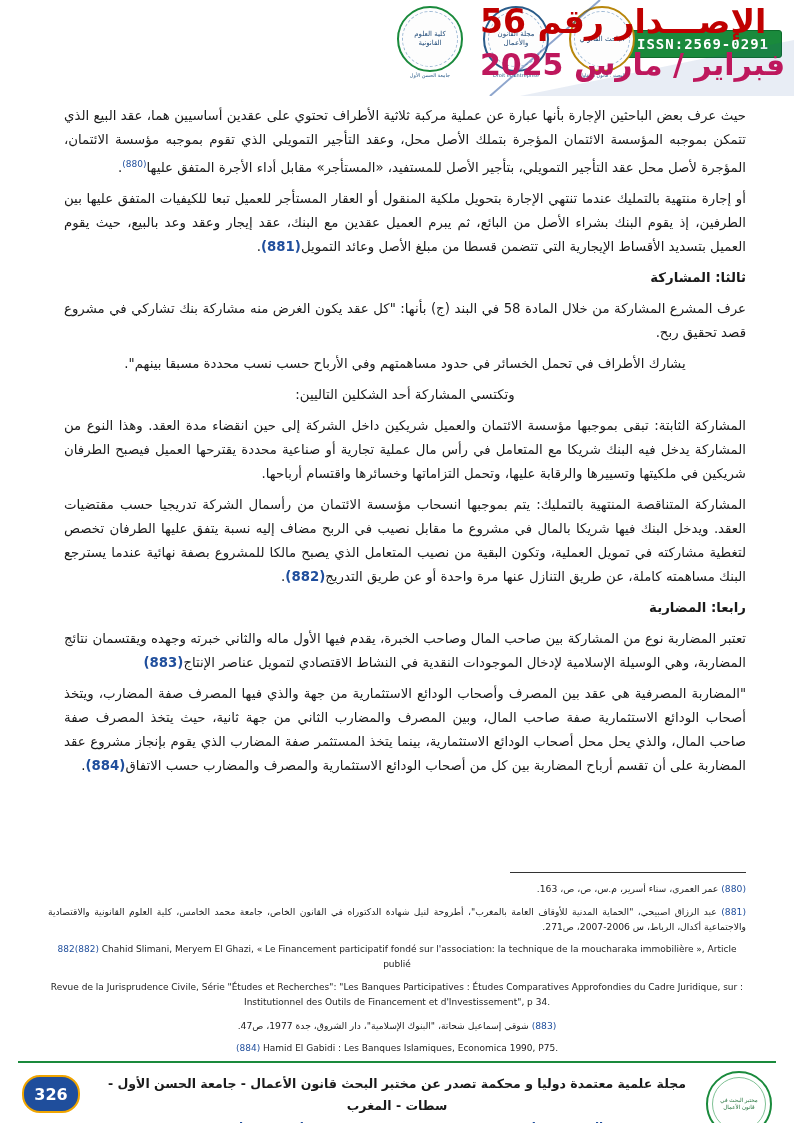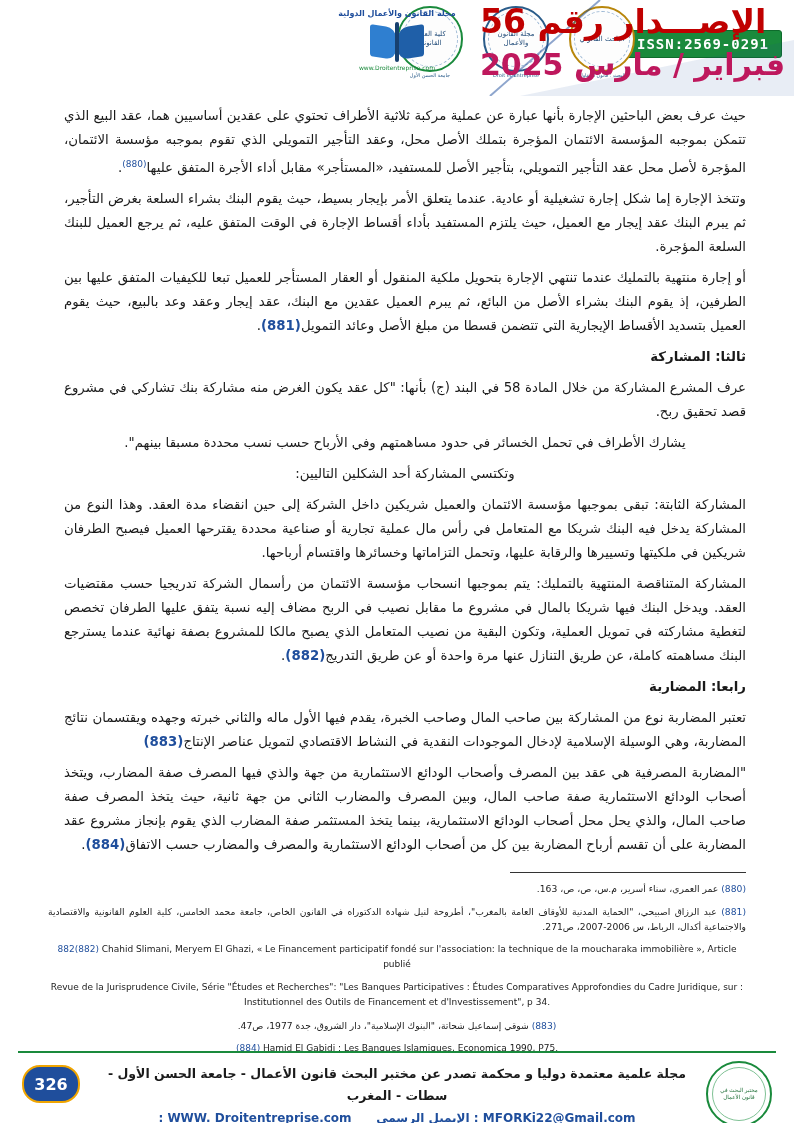"مجلة القانون والأعمال الدولية" div.journal-logo { html: <div> <div>مجلة القانون والأعمال الدولية</div> <div> <div></div> <div></div> <div></div> </div> <div>www.Droitentreprise.com</div> </div> -> none }
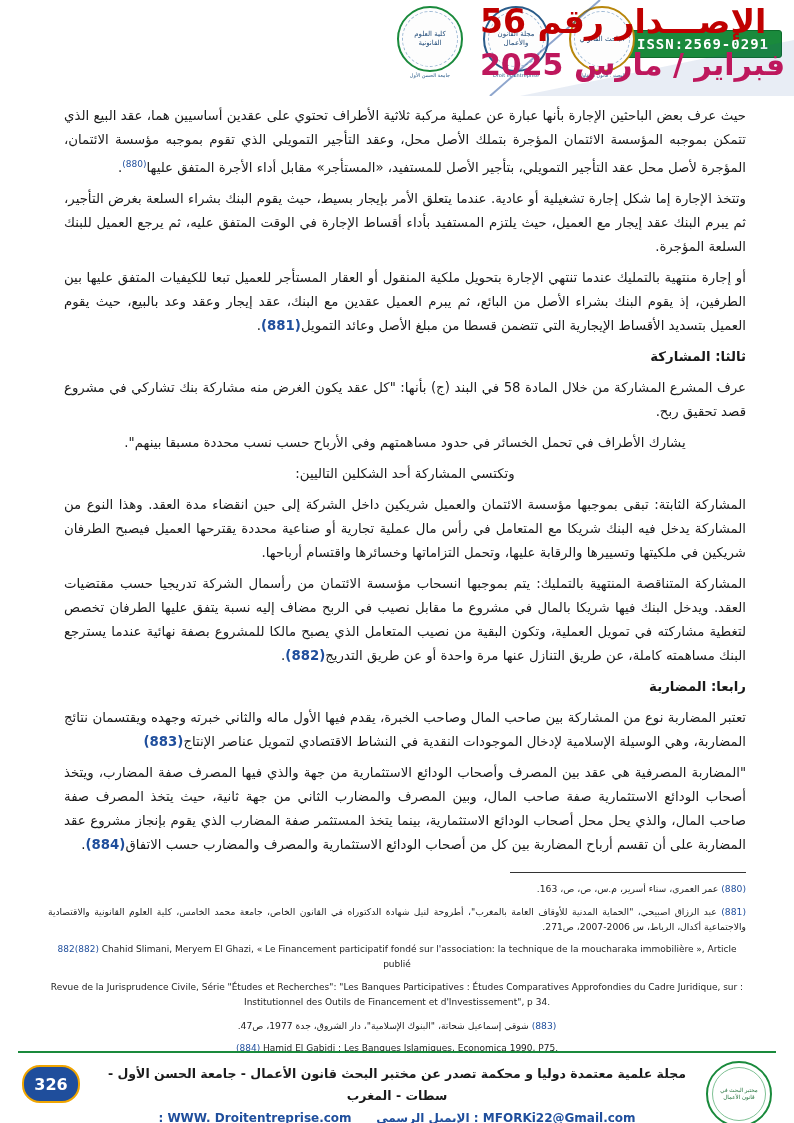"وتتخذ الإجارة إما شكل إجارة" p { html: <p>وتتخذ الإجارة إما شكل إجارة تشغيلية أو عادية. عندما يتعلق الأمر بإيجار بسيط، حيث يقوم البنك بشراء السلعة بغرض التأجير، ثم يبرم البنك عقد إيجار مع العميل، حيث يلتزم المستفيد بأداء أقساط الإجارة في الوقت المتفق عليه، ثم يرجع العميل للبنك السلعة المؤجرة.</p> -> none }
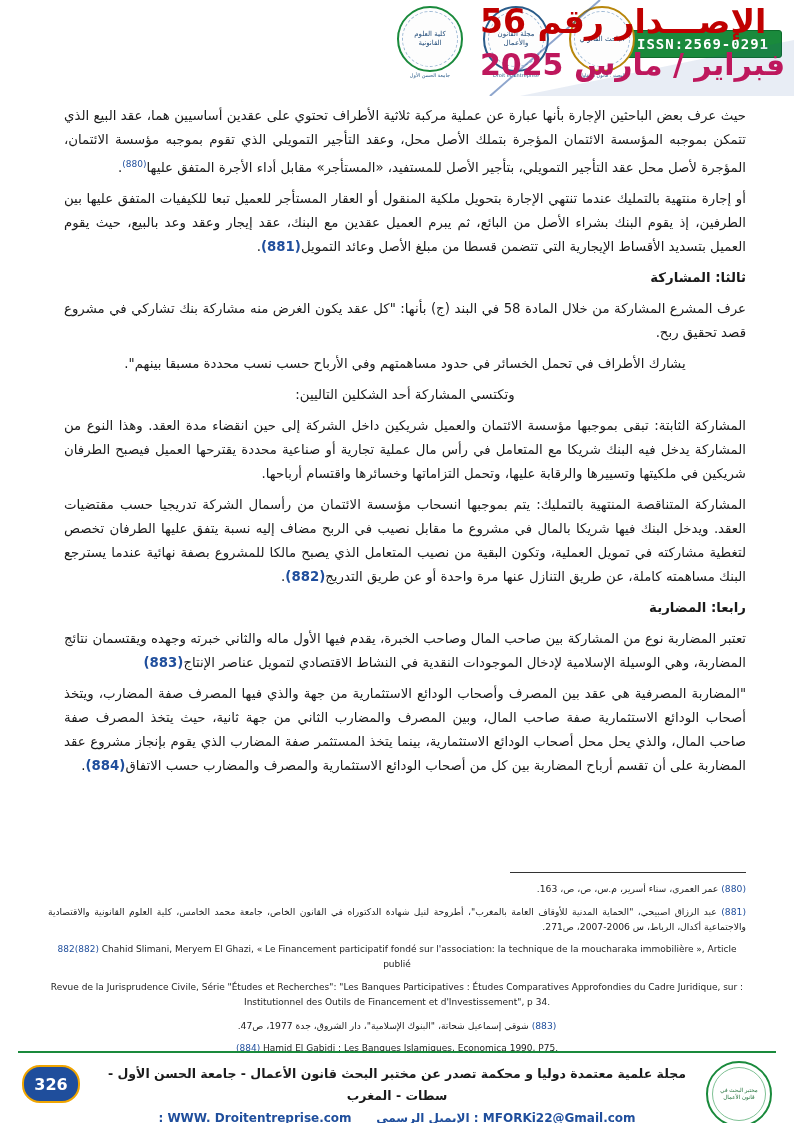"مجلة علمية معتمدة دوليا و" .page-footer { bottom: 12px -> 2px }
